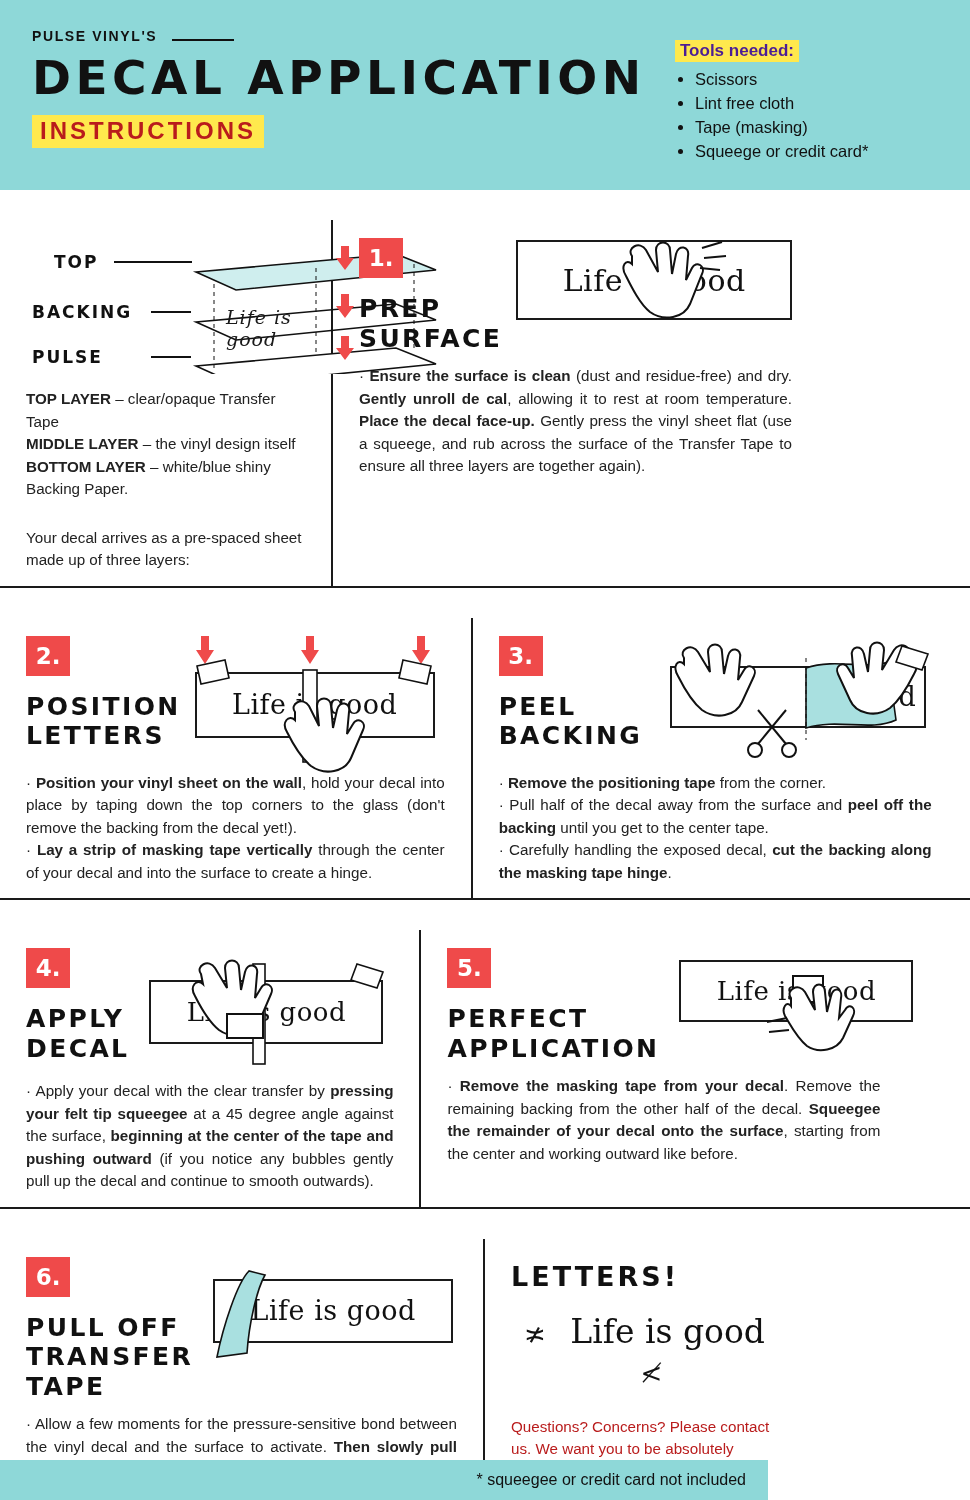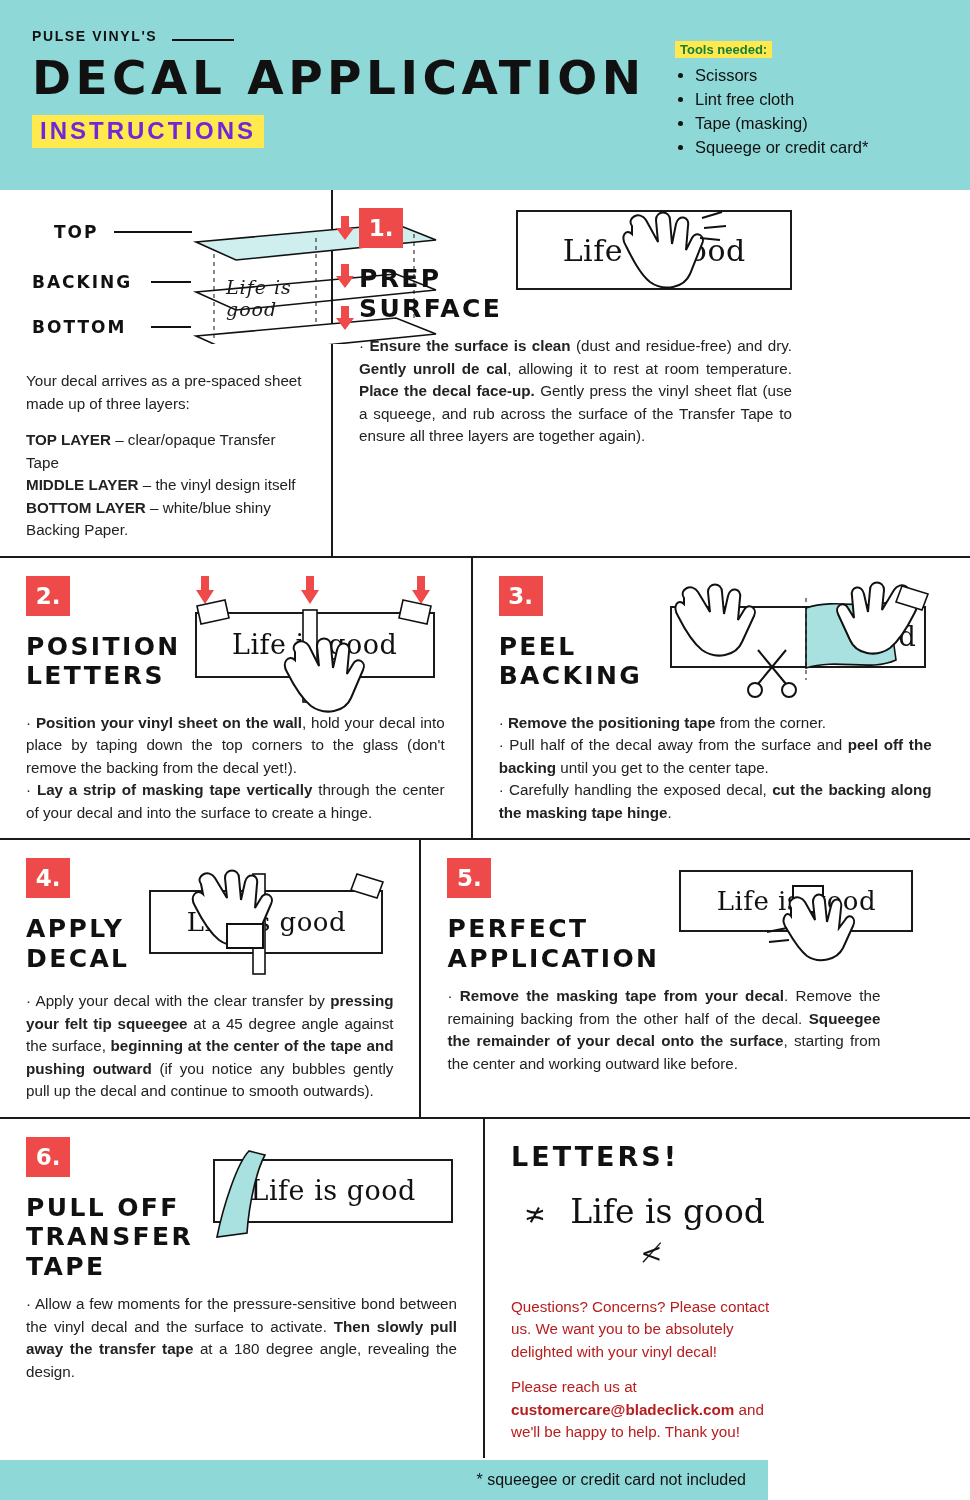"Tools needed:" .tools-title { color: #15803d -> #4c1d95; font-size: 13px -> 17px }
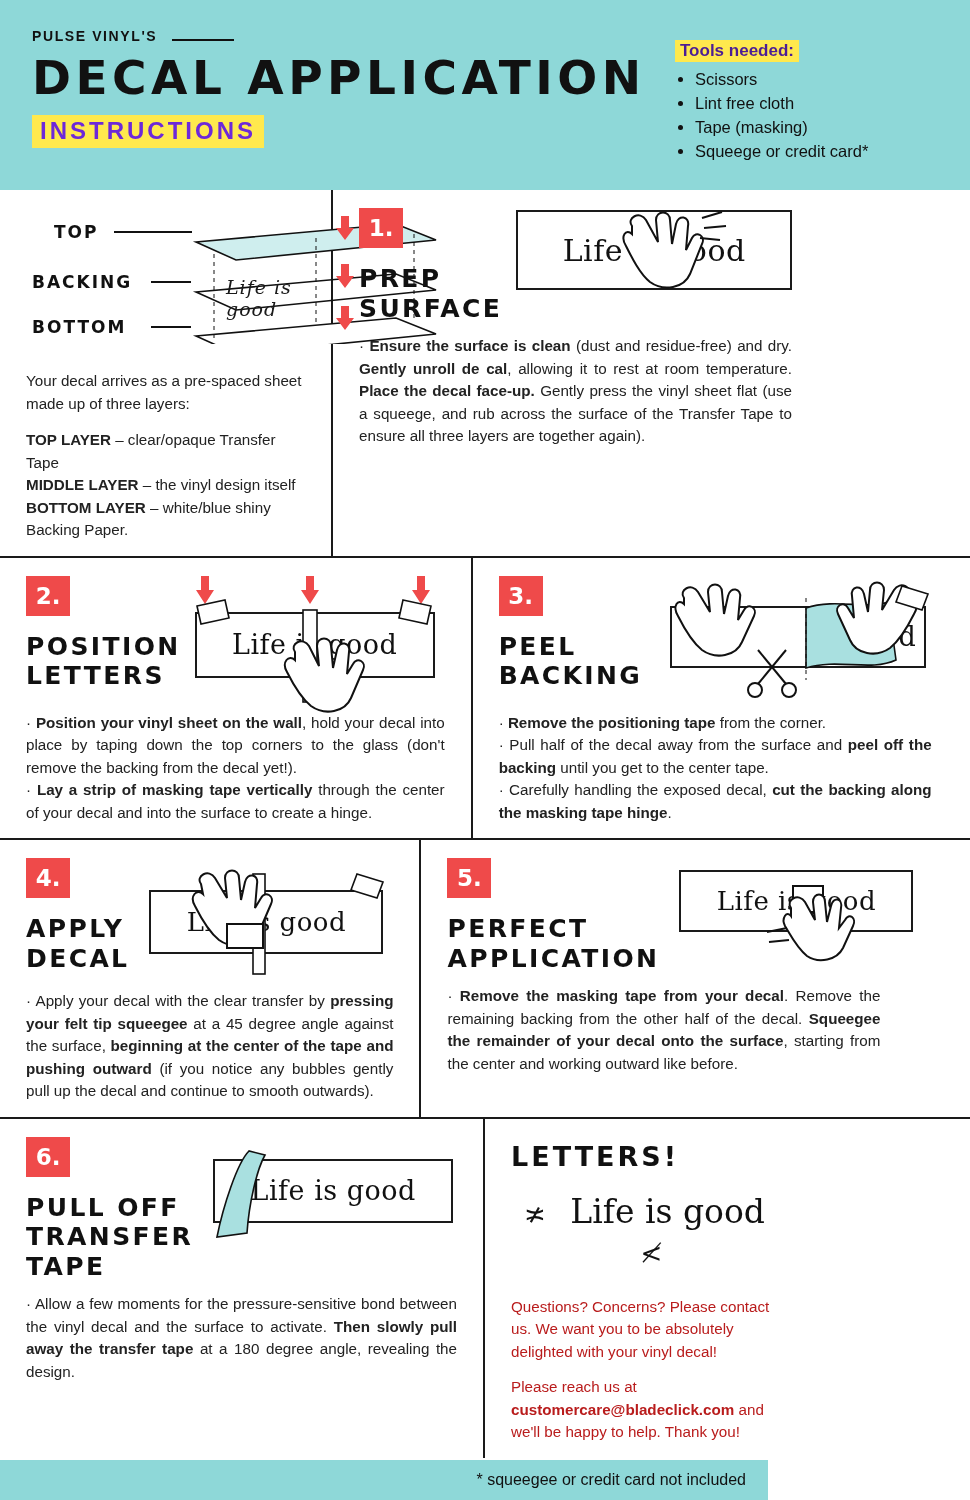"INSTRUCTIONS" .sub-title { color: #6d28d9 -> #b91c1c }
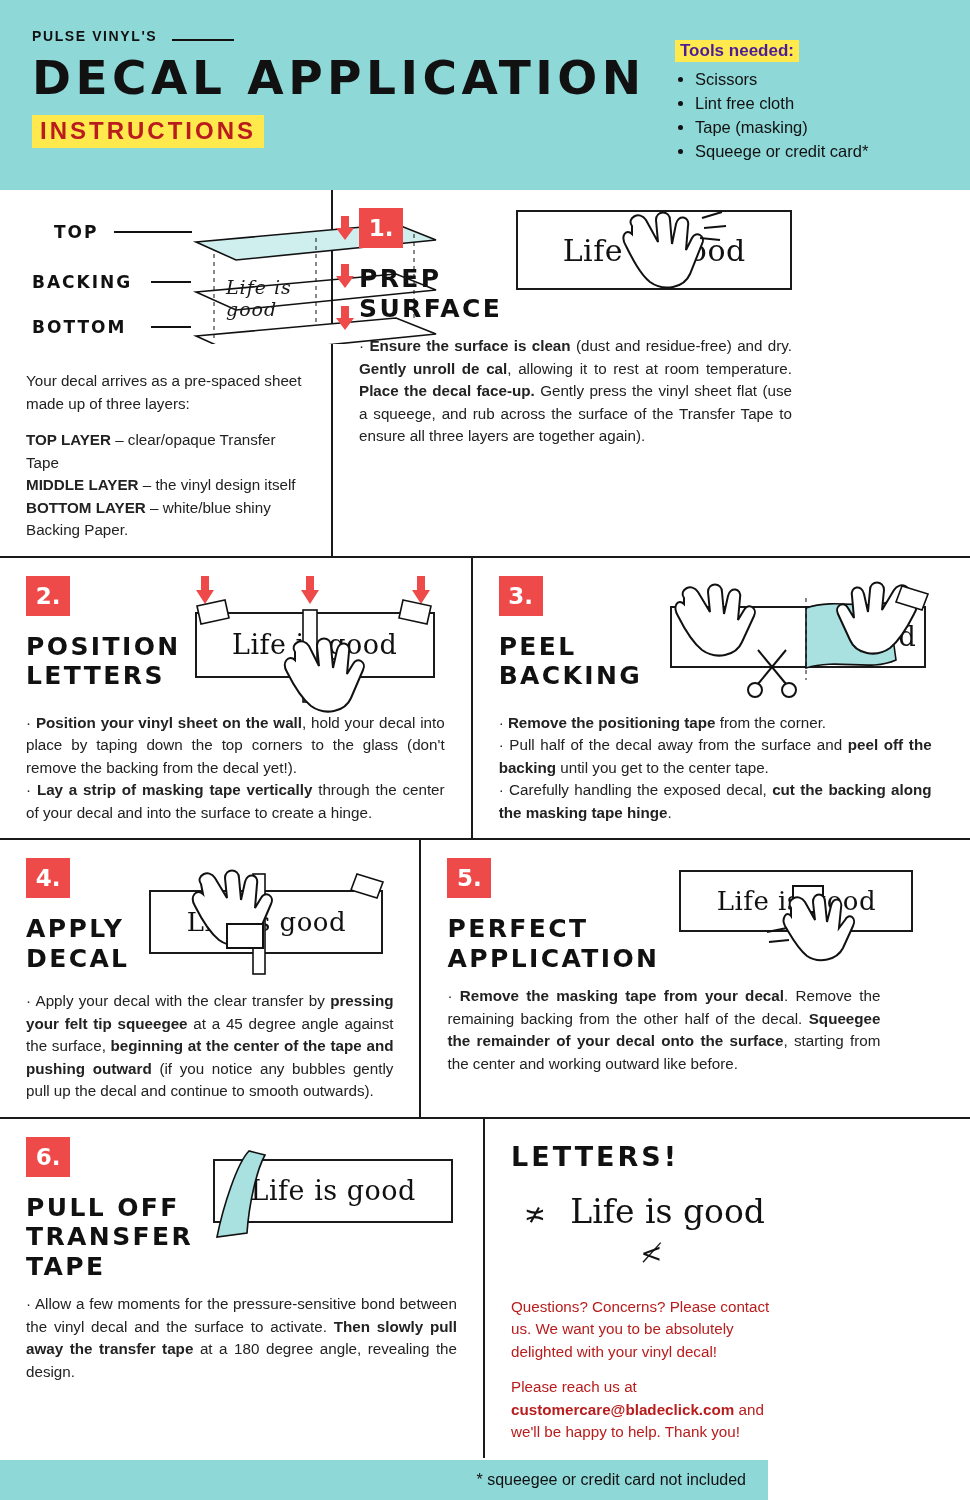"TOP" .row { margin-top: none -> 30px }
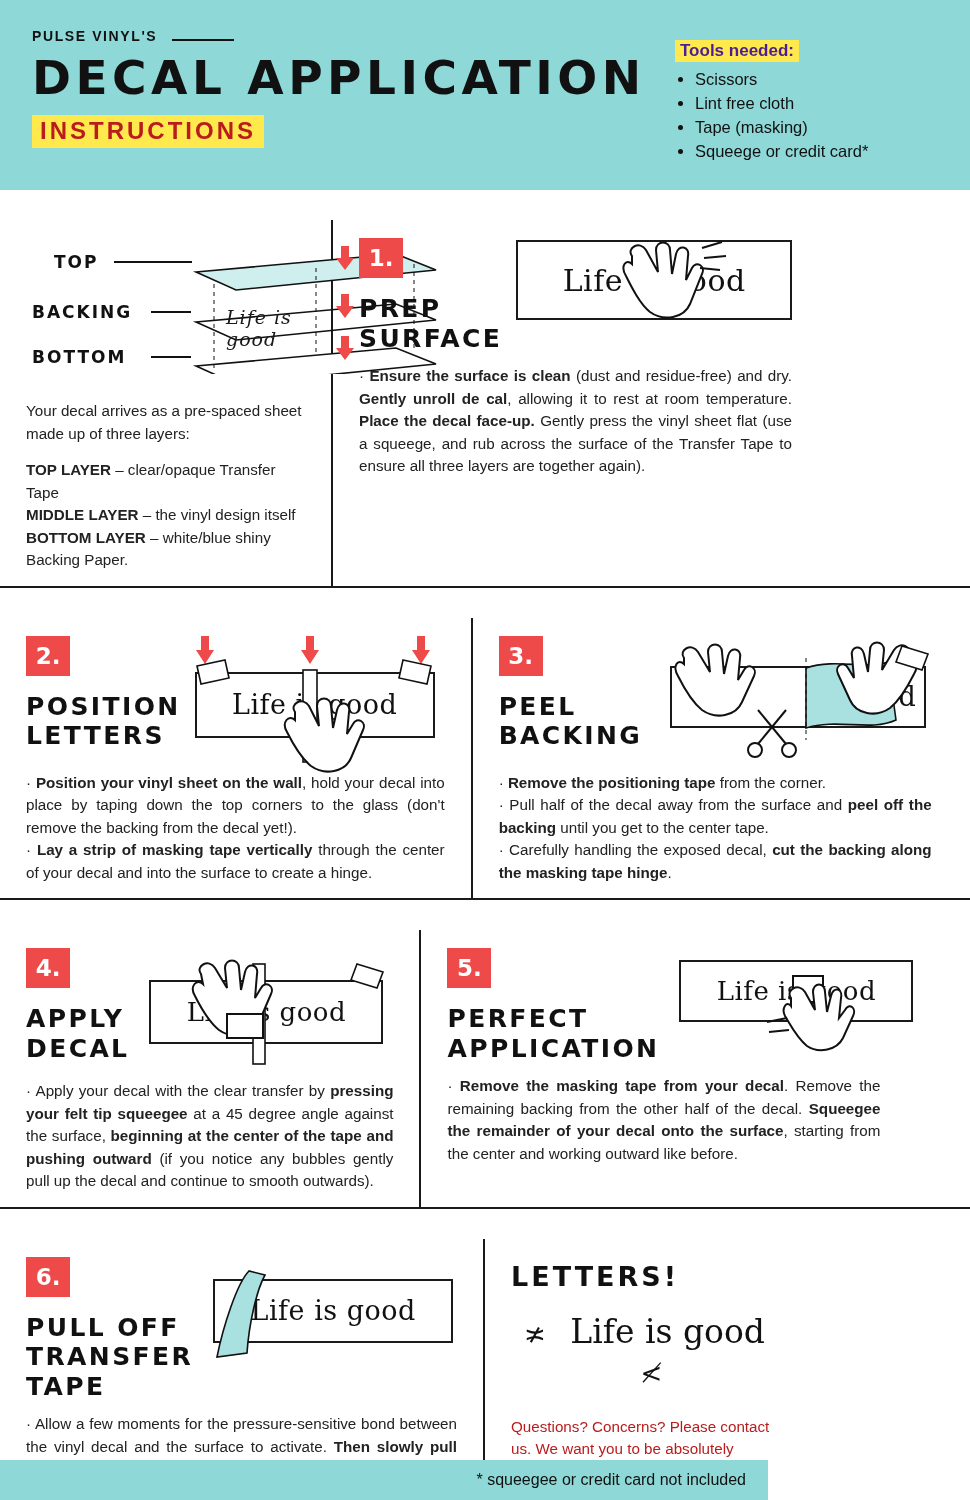"BOTTOM" span.layer-label { text: BOTTOM -> PULSE }
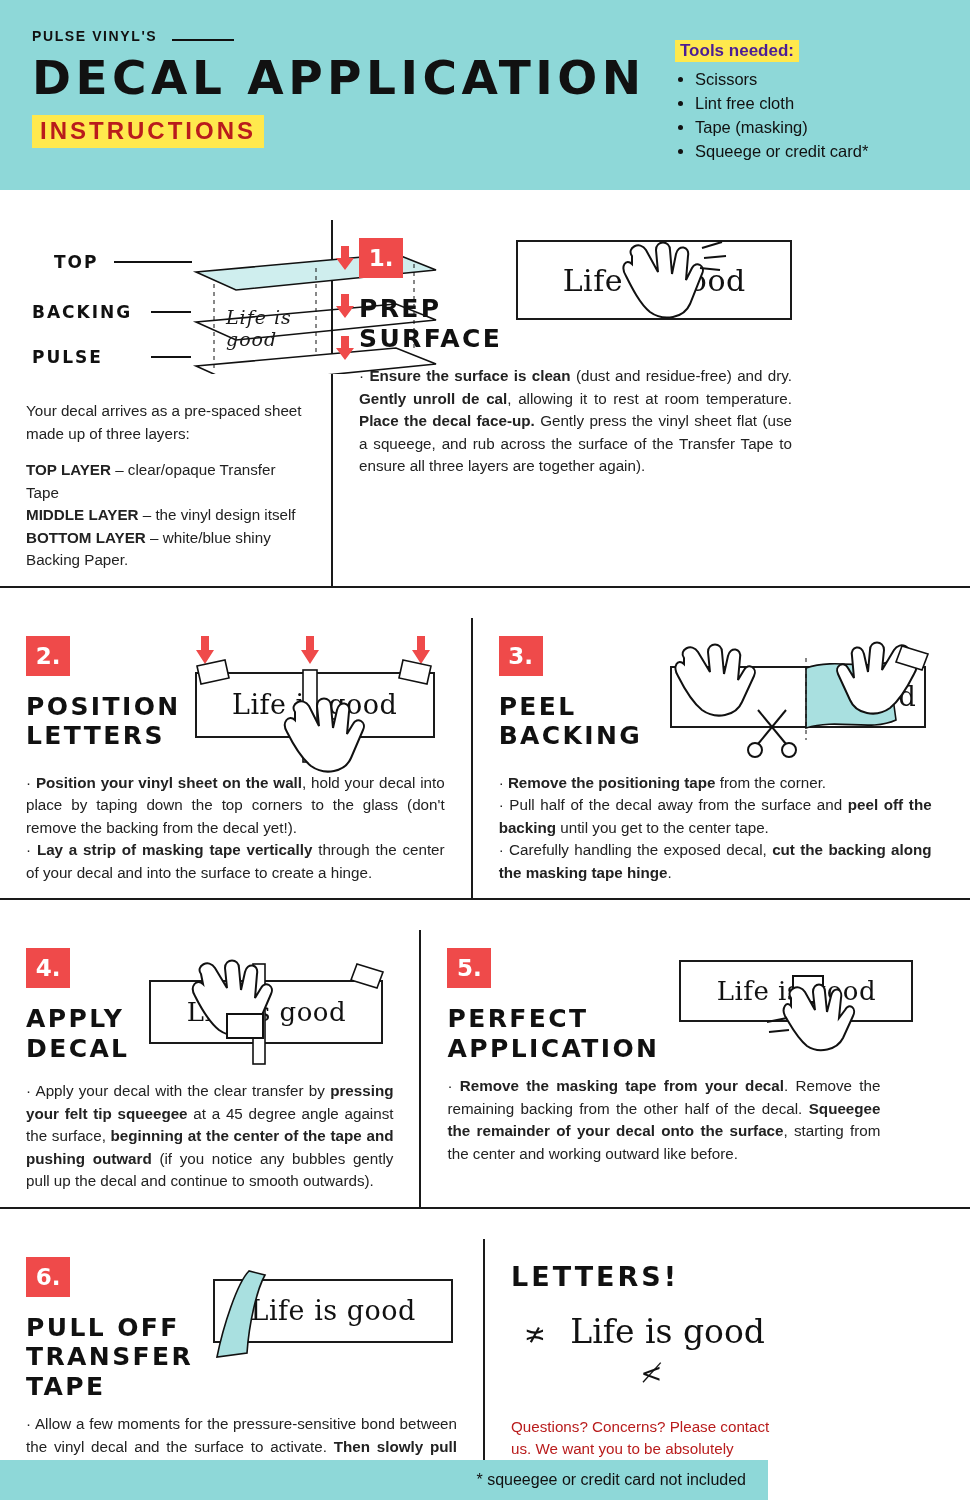"Your decal arrives as a" div.body-text { order: before "TOP LAYER – clear/opaque Transfer" -> after "TOP LAYER – clear/opaque Transfer" }
